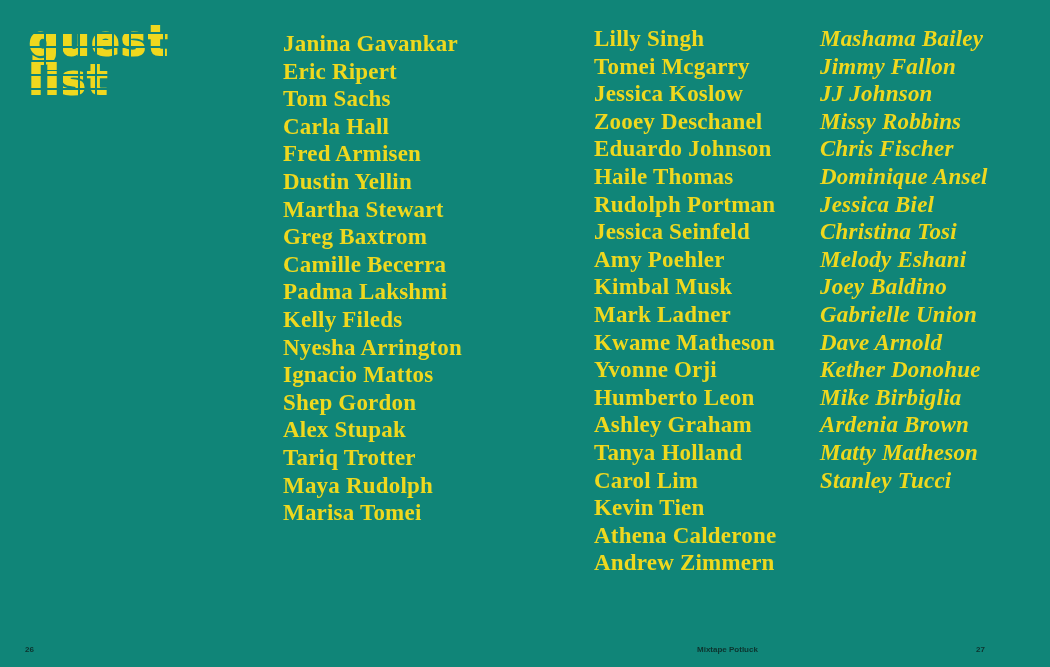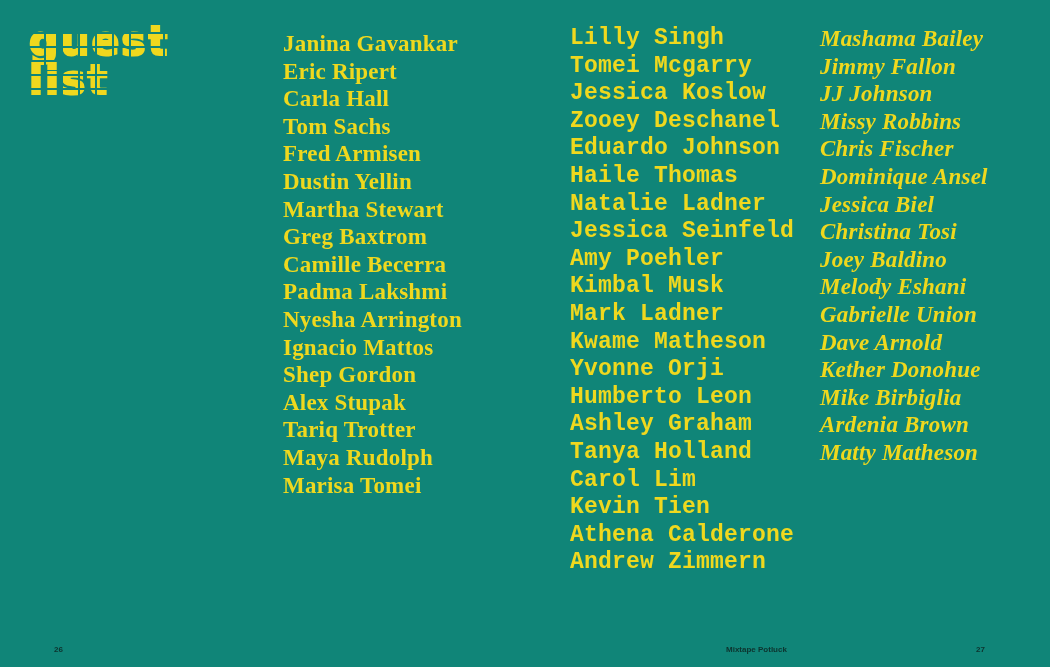"Lilly Singh" .col-2 { font-family: Liberation Mono, monospace -> none; left: 570px -> 594px }
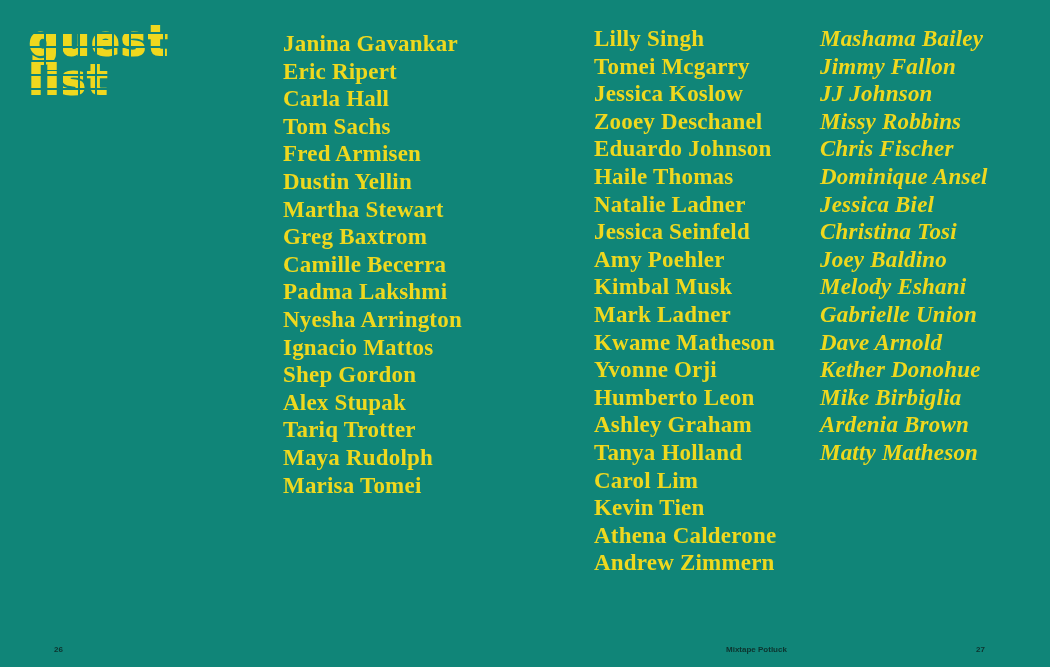"Carla Hall" div.guest-name { order: before "Tom Sachs" -> after "Tom Sachs" }
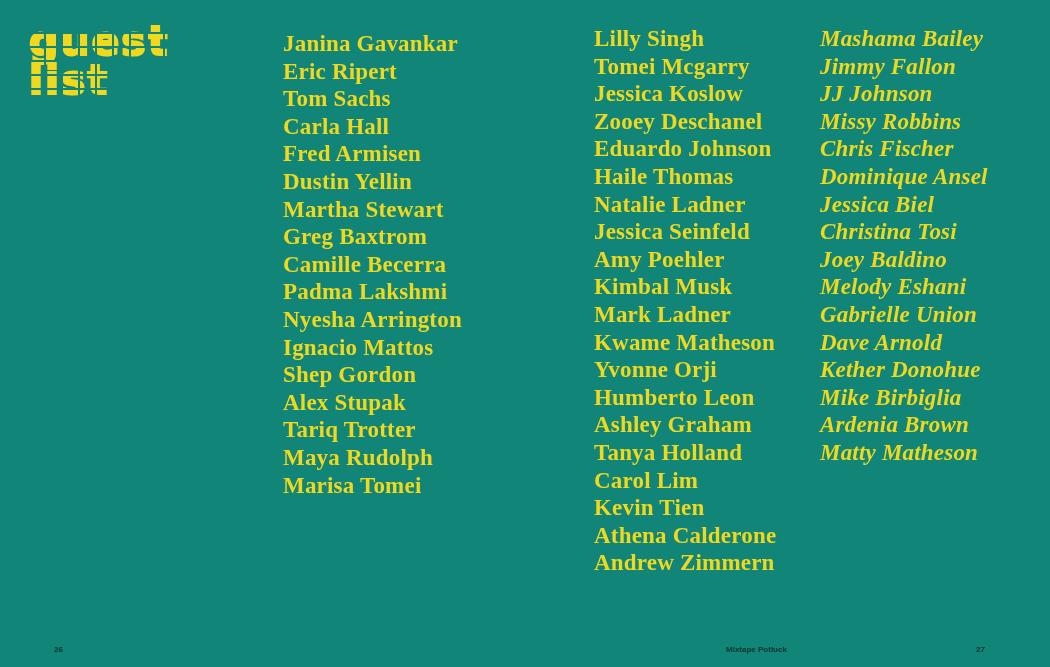"Natalie Ladner" div.guest-name { text: Natalie Ladner -> Rudolph Portman }
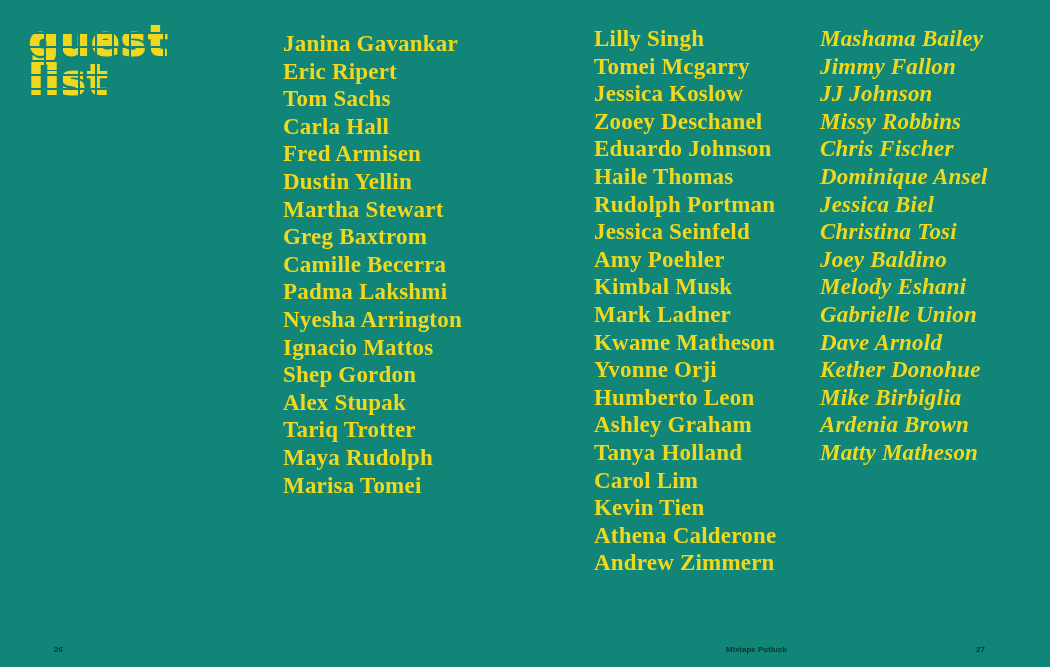"Joey Baldino" div.guest-name { order: before "Melody Eshani" -> after "Melody Eshani" }
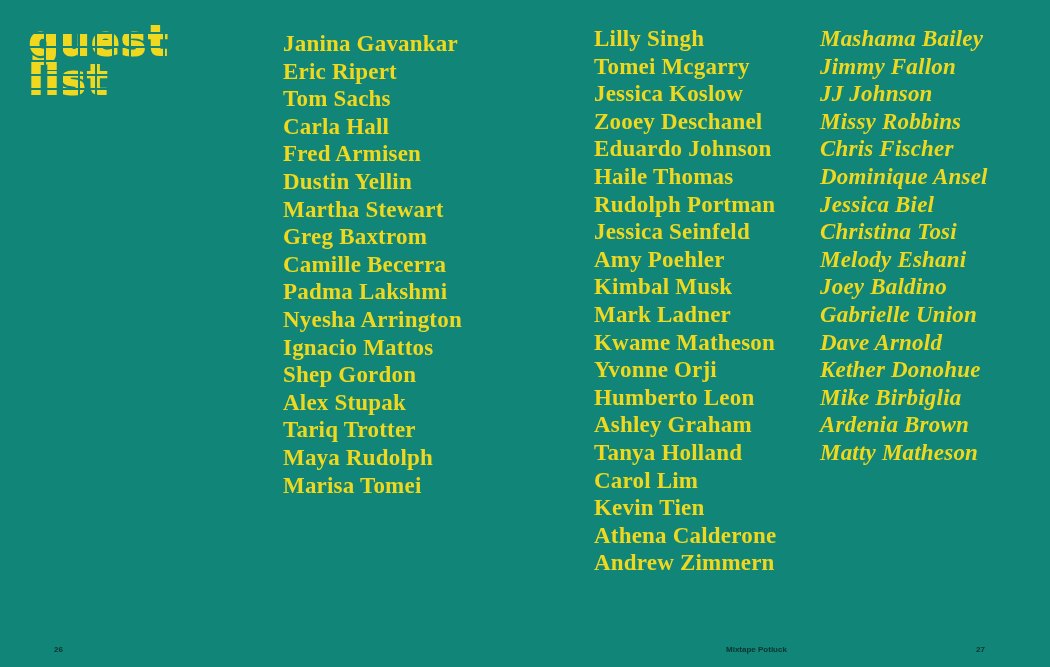"Kelly Fileds" div.guest-name { html: none -> <div>Kelly Fileds</div> }
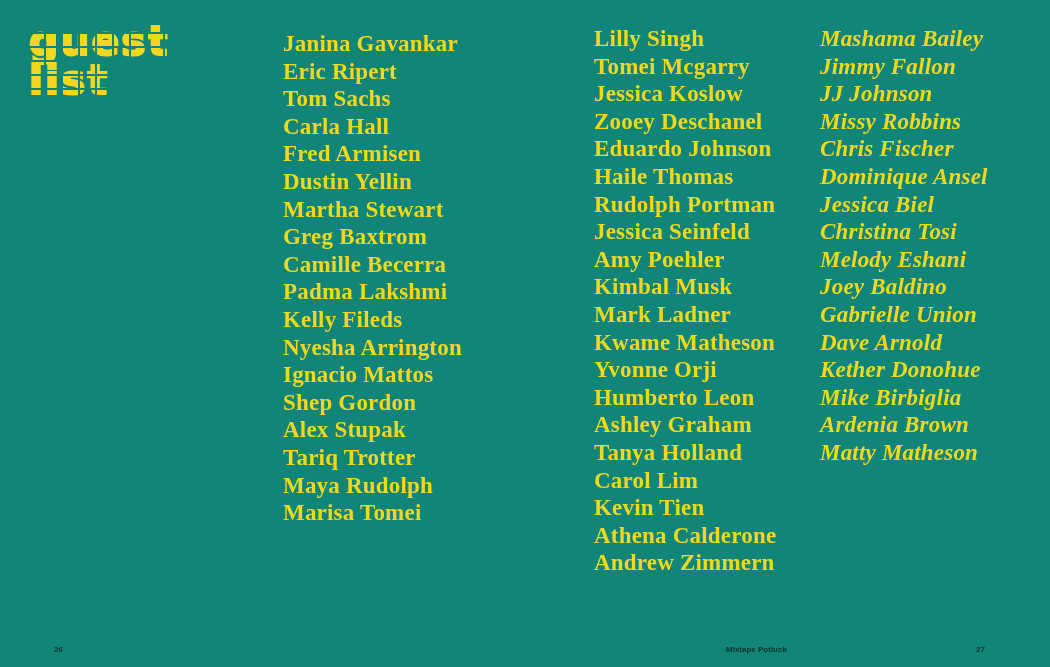"Stanley Tucci" div.guest-name { html: none -> <div>Stanley Tucci</div> }
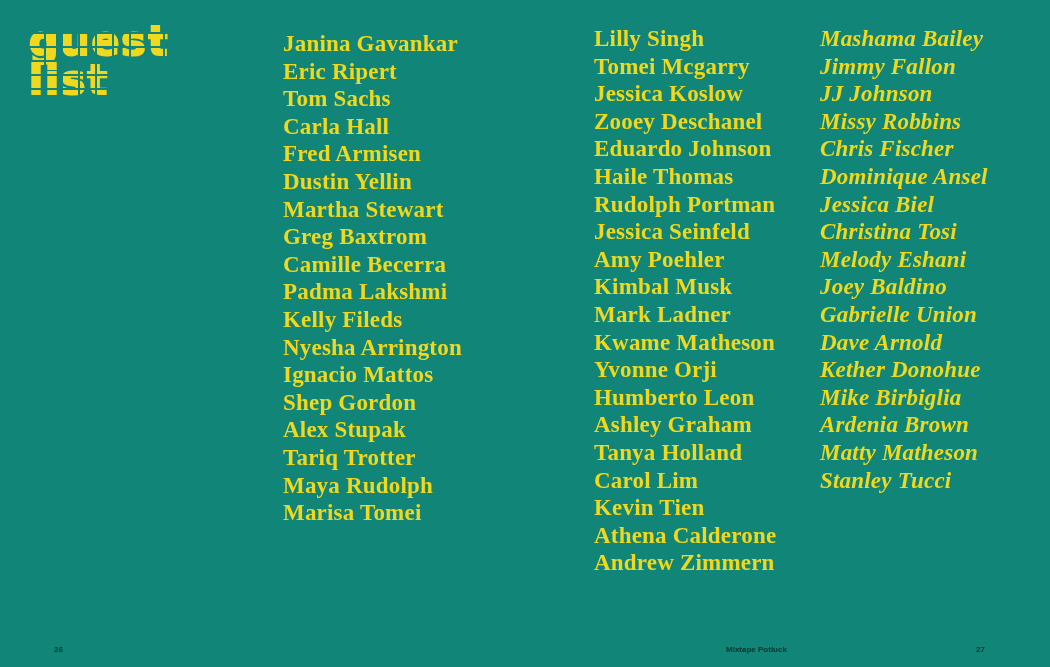"26" .folio { margin-left: 29px -> none }
